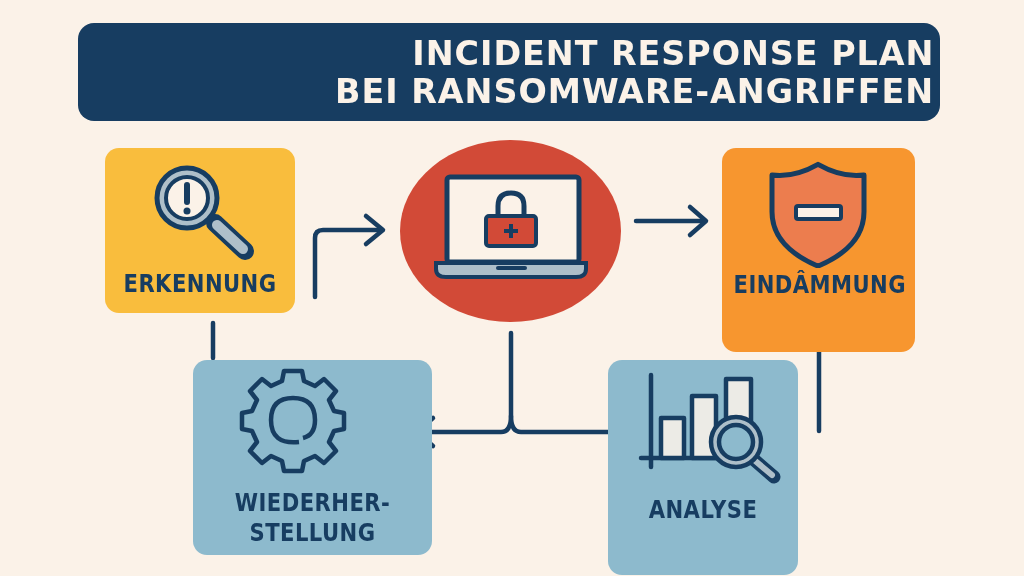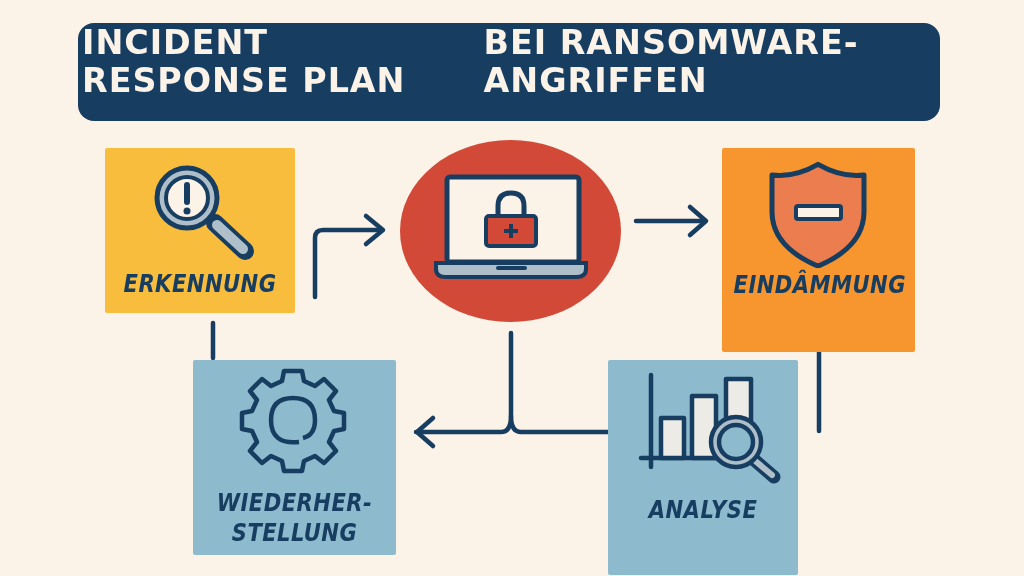"INCIDENT RESPONSE PLAN" .title-banner { align-items: flex-start -> flex-end; flex-direction: row -> column }
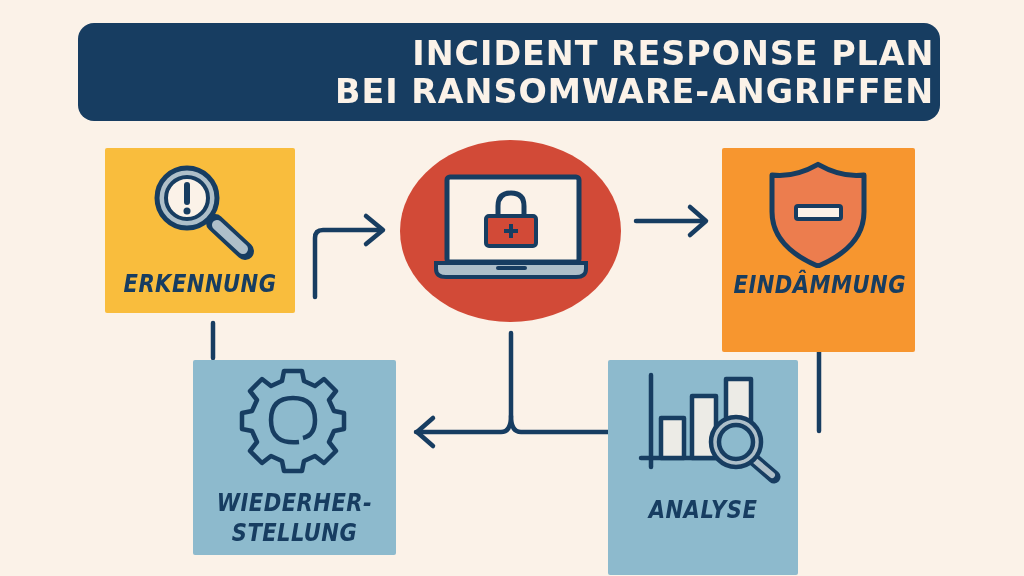"ERKENNUNG" .box { border-radius: 2px -> 14px; font-style: italic -> none }
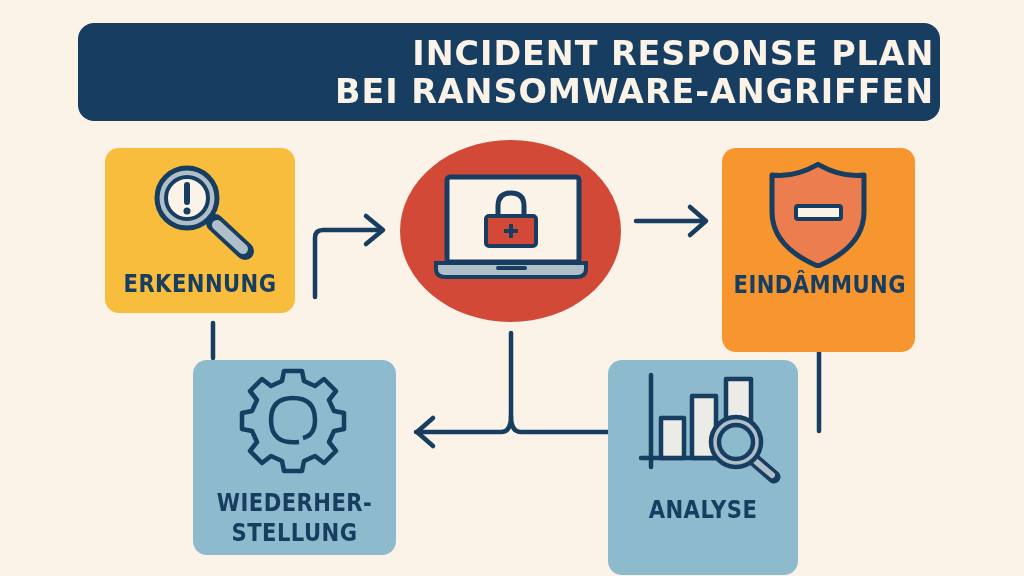"WIEDERHER-" #wiederherstellung { padding-left: none -> 36px }
